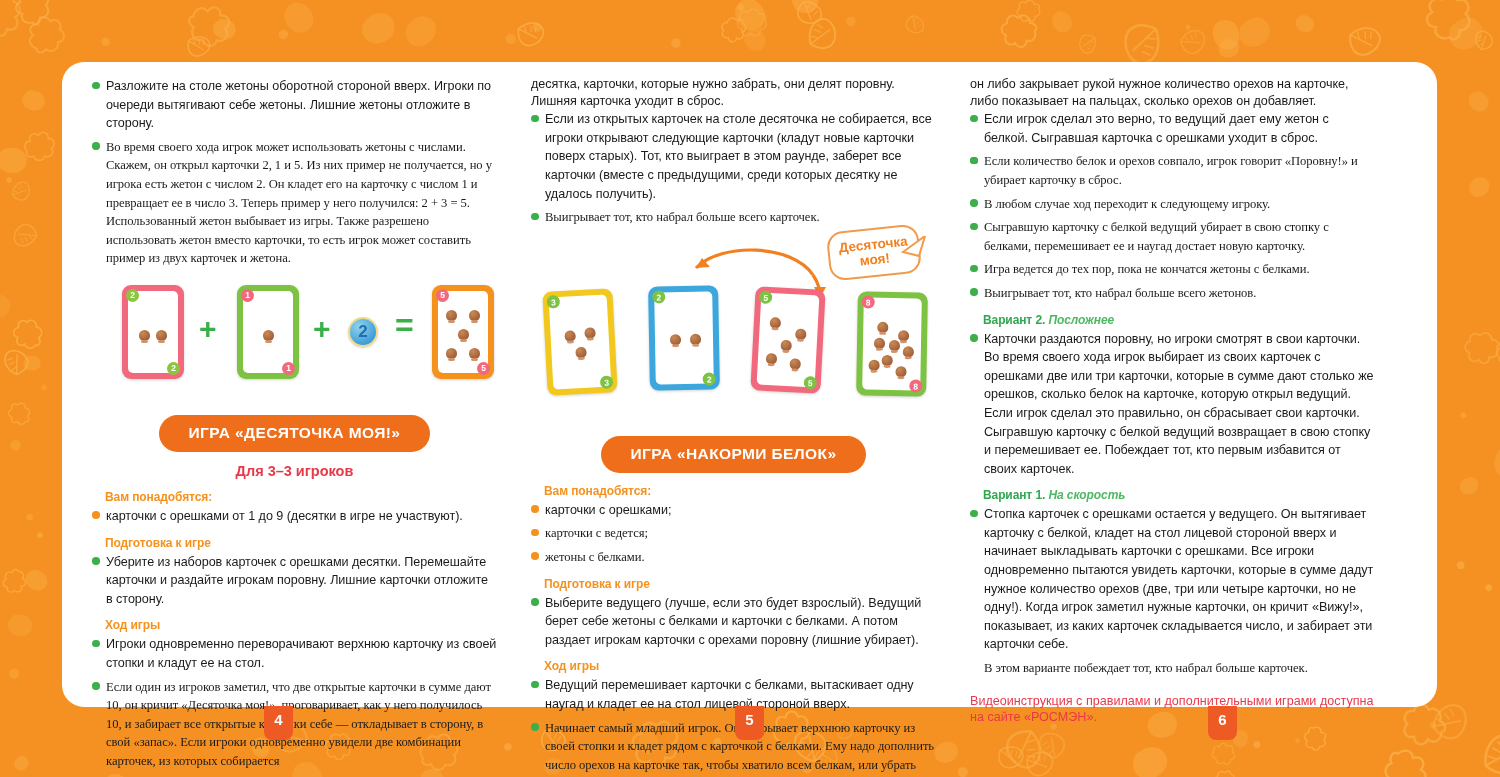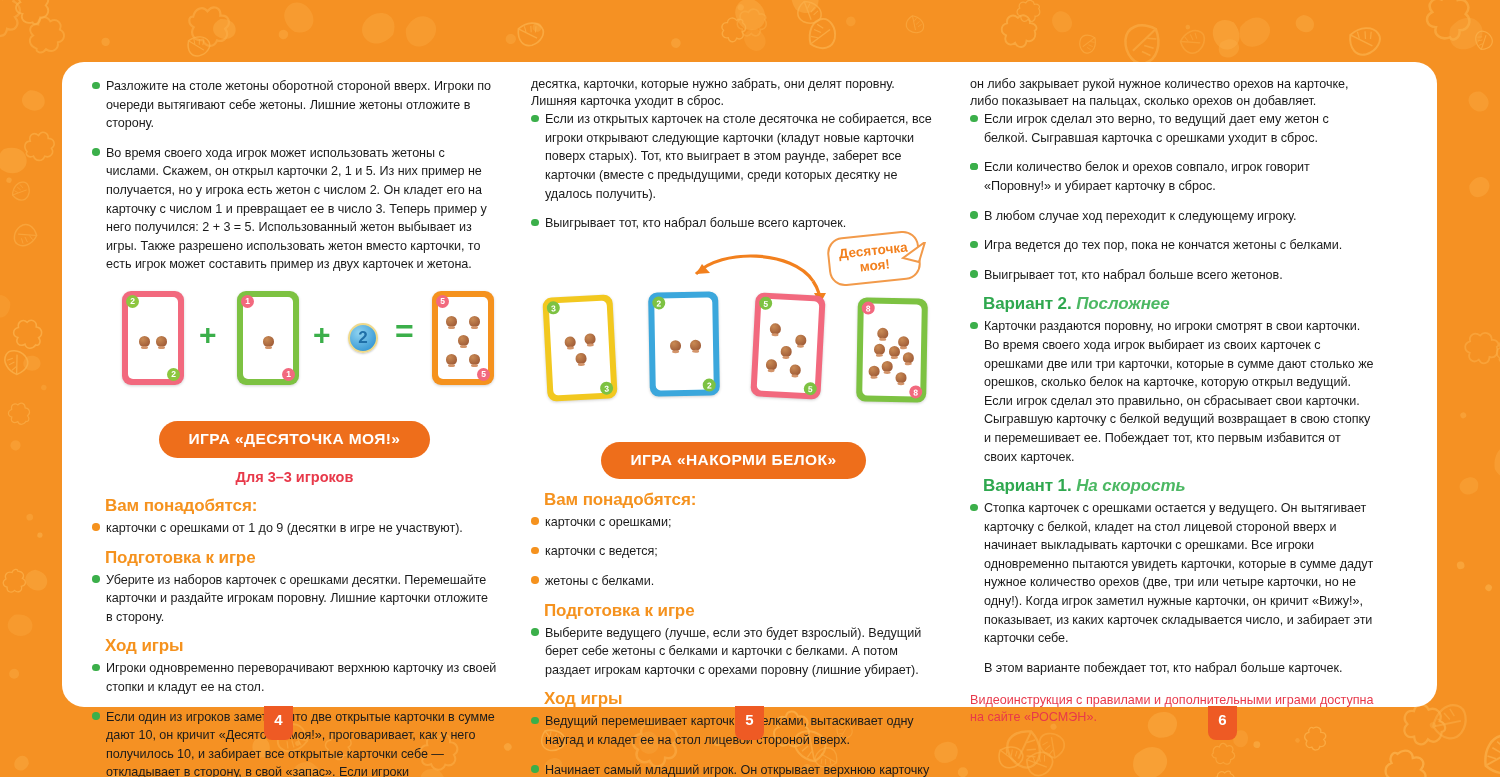"Во время своего хода игрок" li.item + li.item { font-family: none -> Liberation Serif, serif; margin-top: 11px -> 5px }
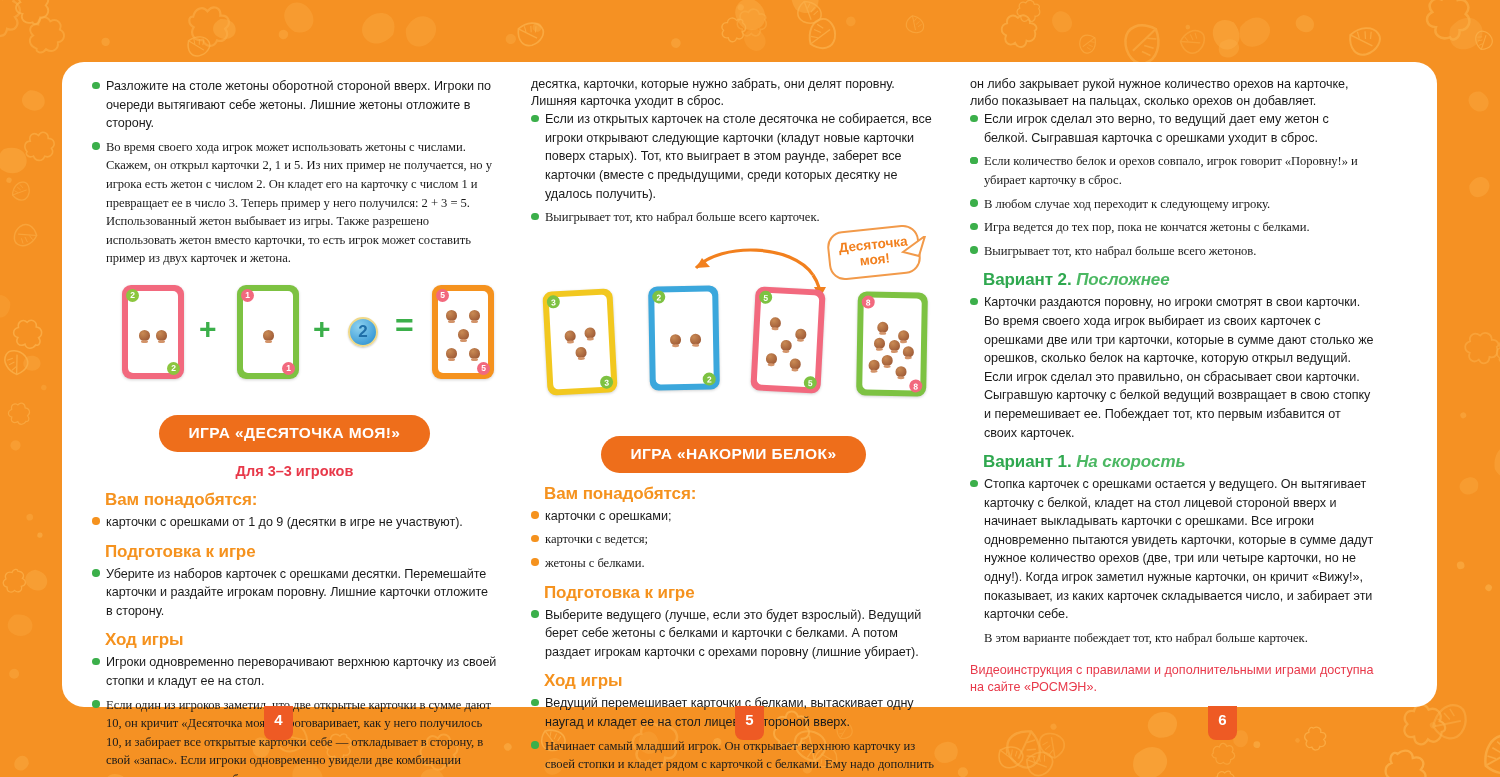"Сыгравшую карточку с белкой ведущий" li.item { html: none -> <li> <span></span> <span>Сыгравшую карточку с белкой ведущий убирает в свою стопку с белками, перемешивает ее и наугад достает новую карточку.</span> </li> }
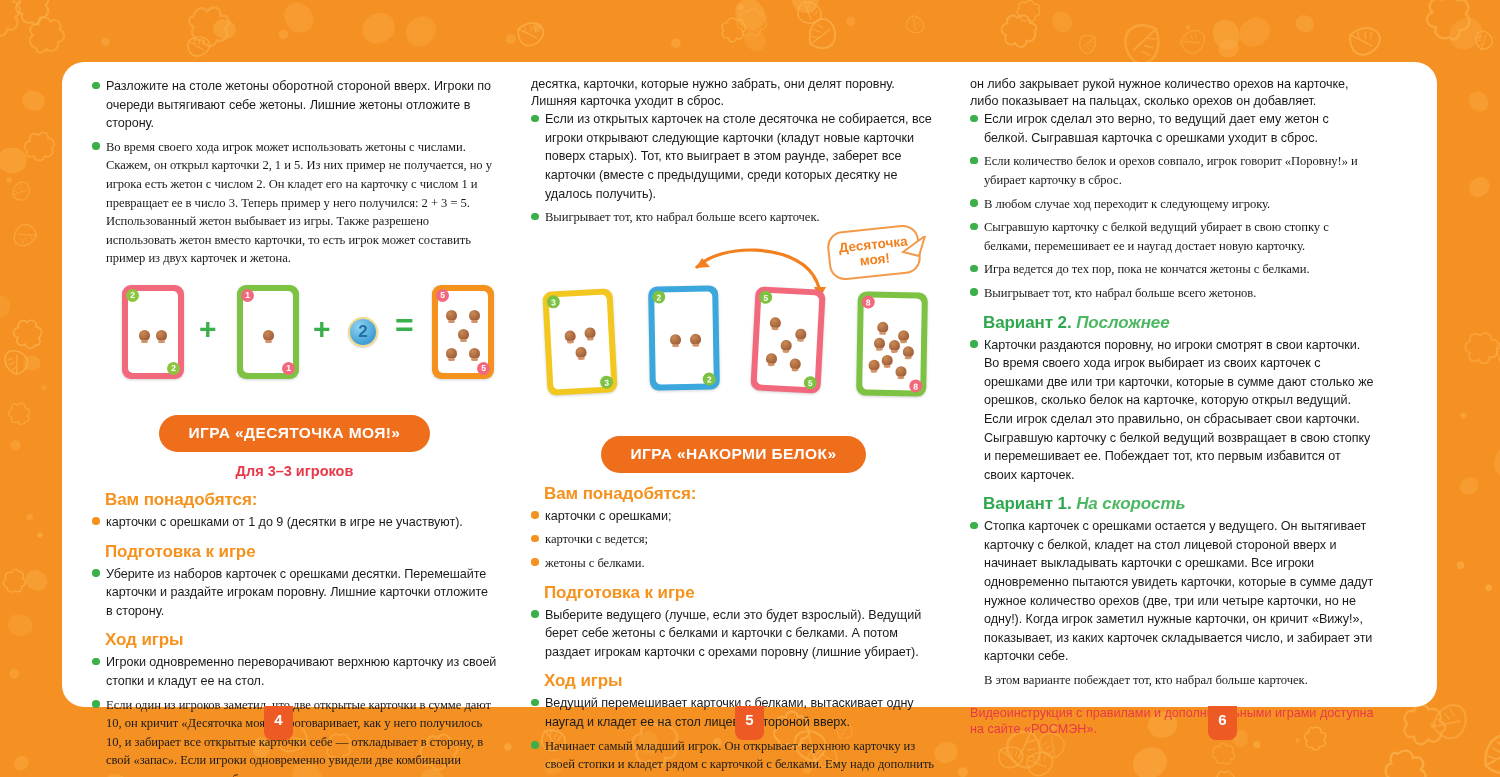"Вариант 2. Посложнее" h3.head { font-size: 17px -> 12px }
